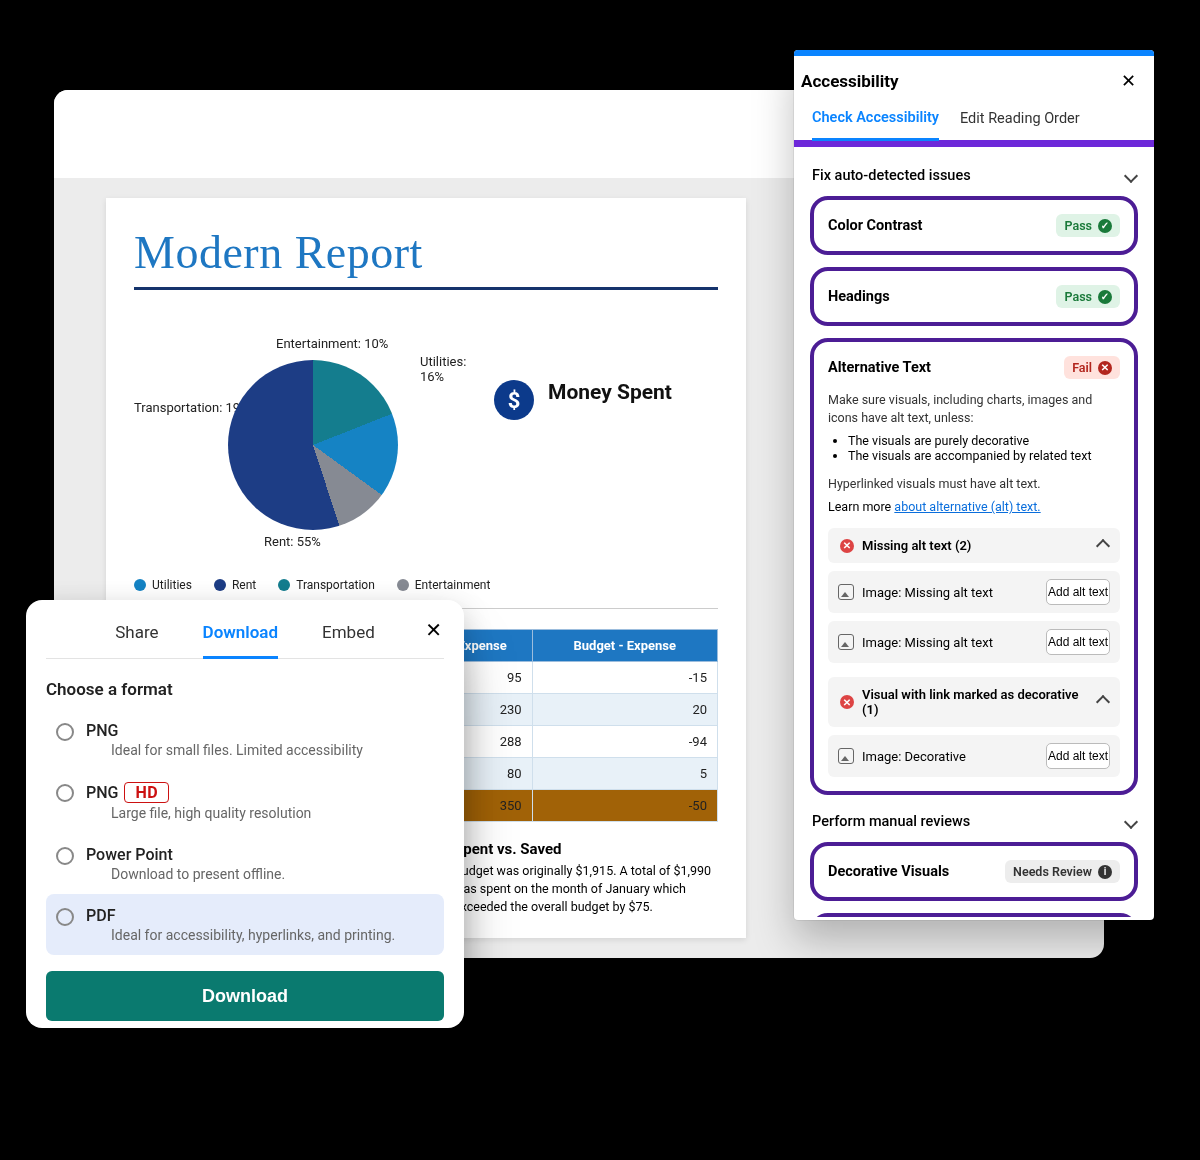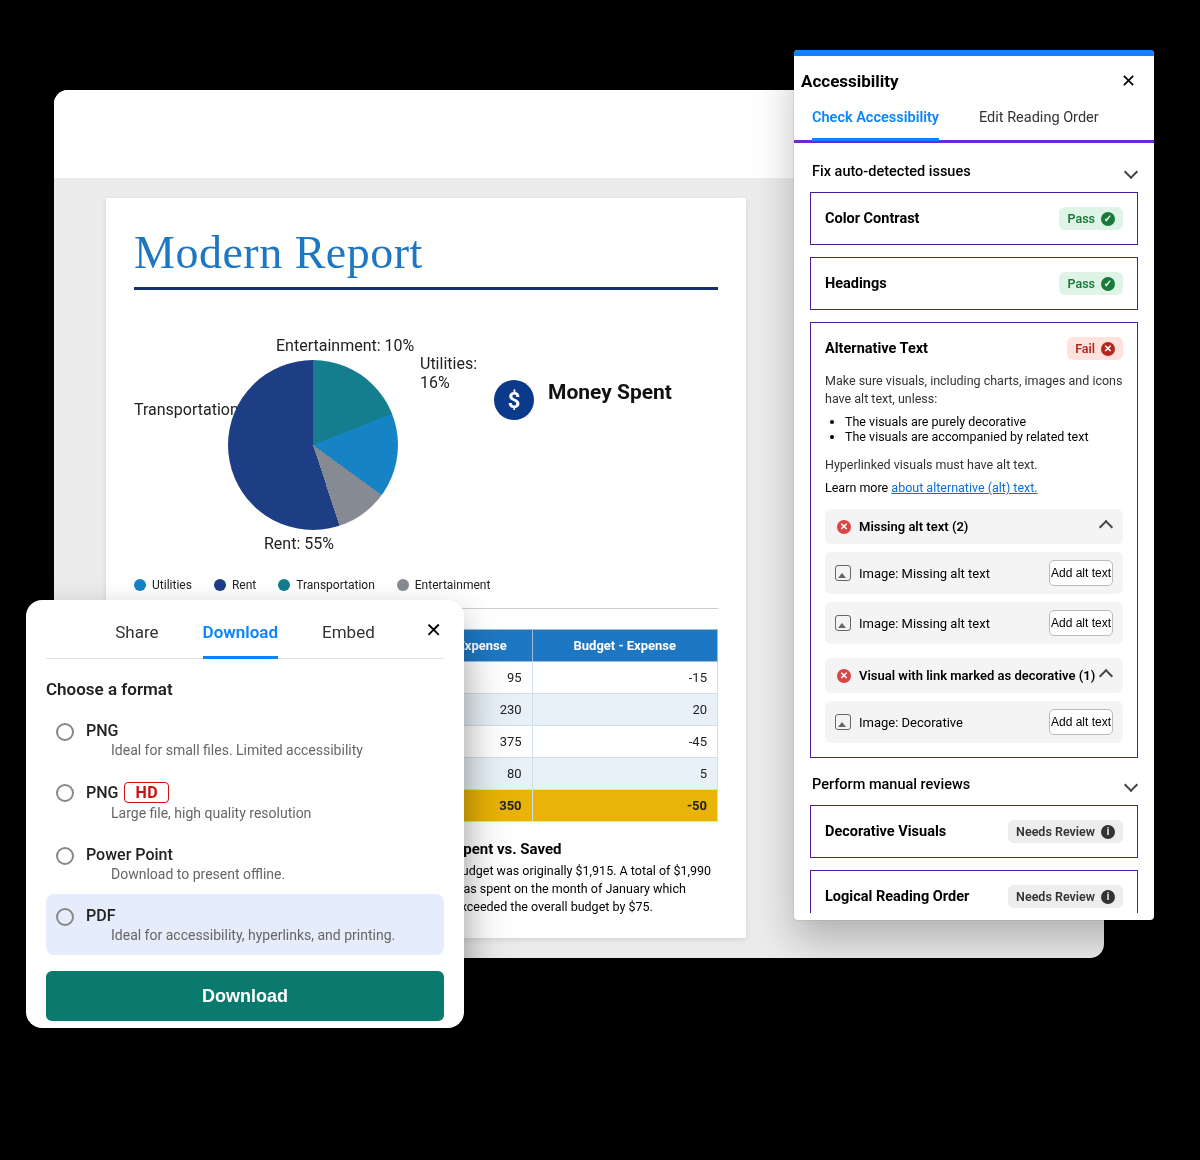"Check Accessibility" .a11y-tabs { align-items: none -> center; border-bottom: 3px solid #6d28d9 -> 7px solid #6d28d9; gap: 40px -> 21px }
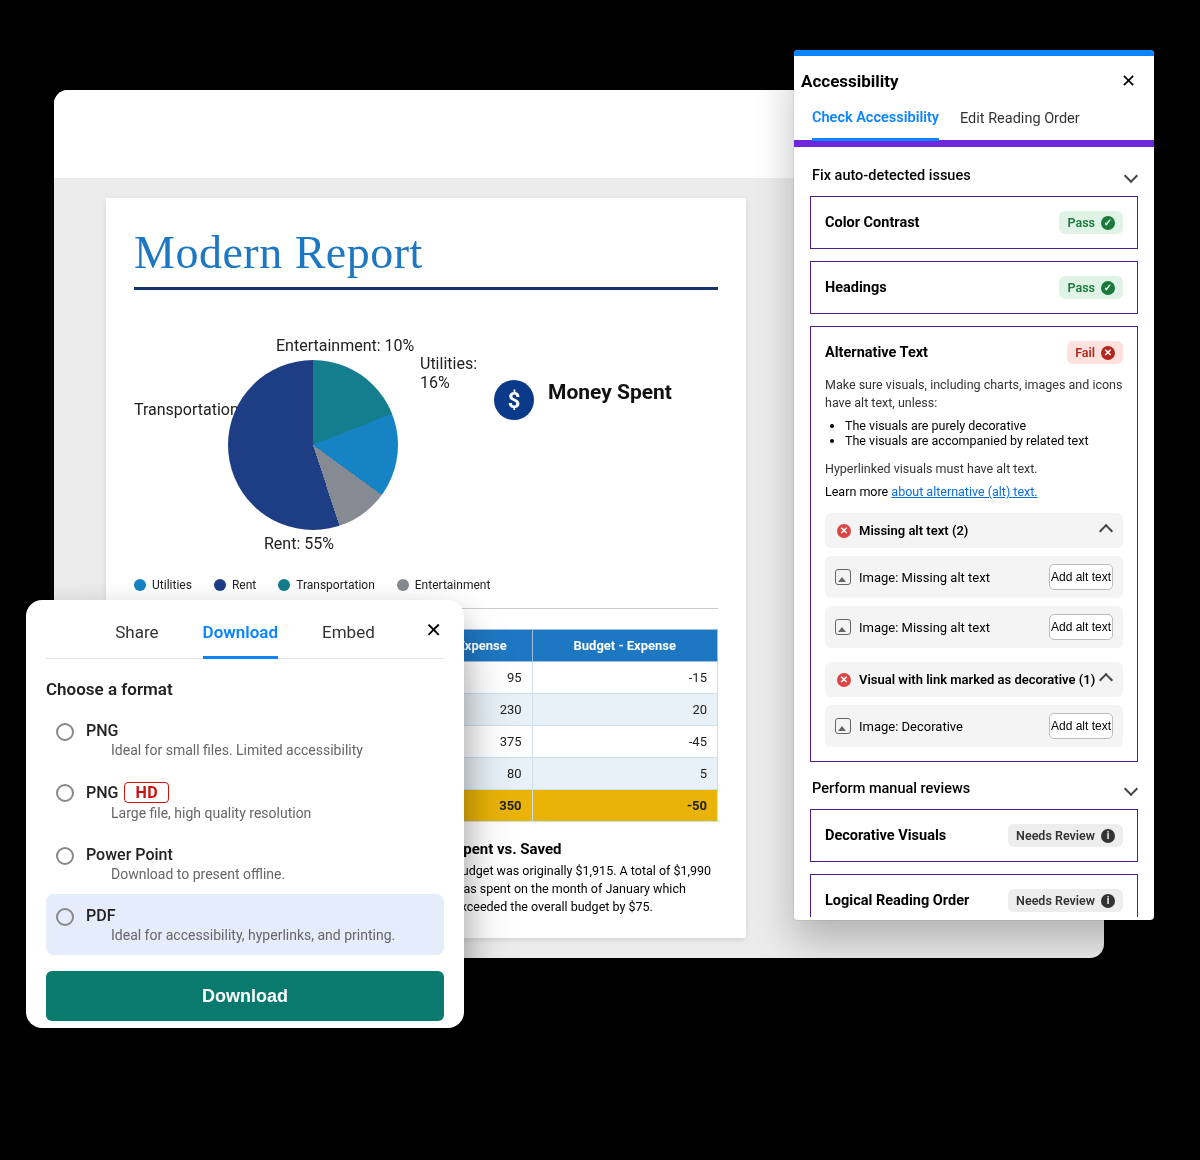"Color Contrast" .check-card { border: 1px solid #4c1d95 -> 4px solid #4c1d95; border-radius: 0 -> 18px }
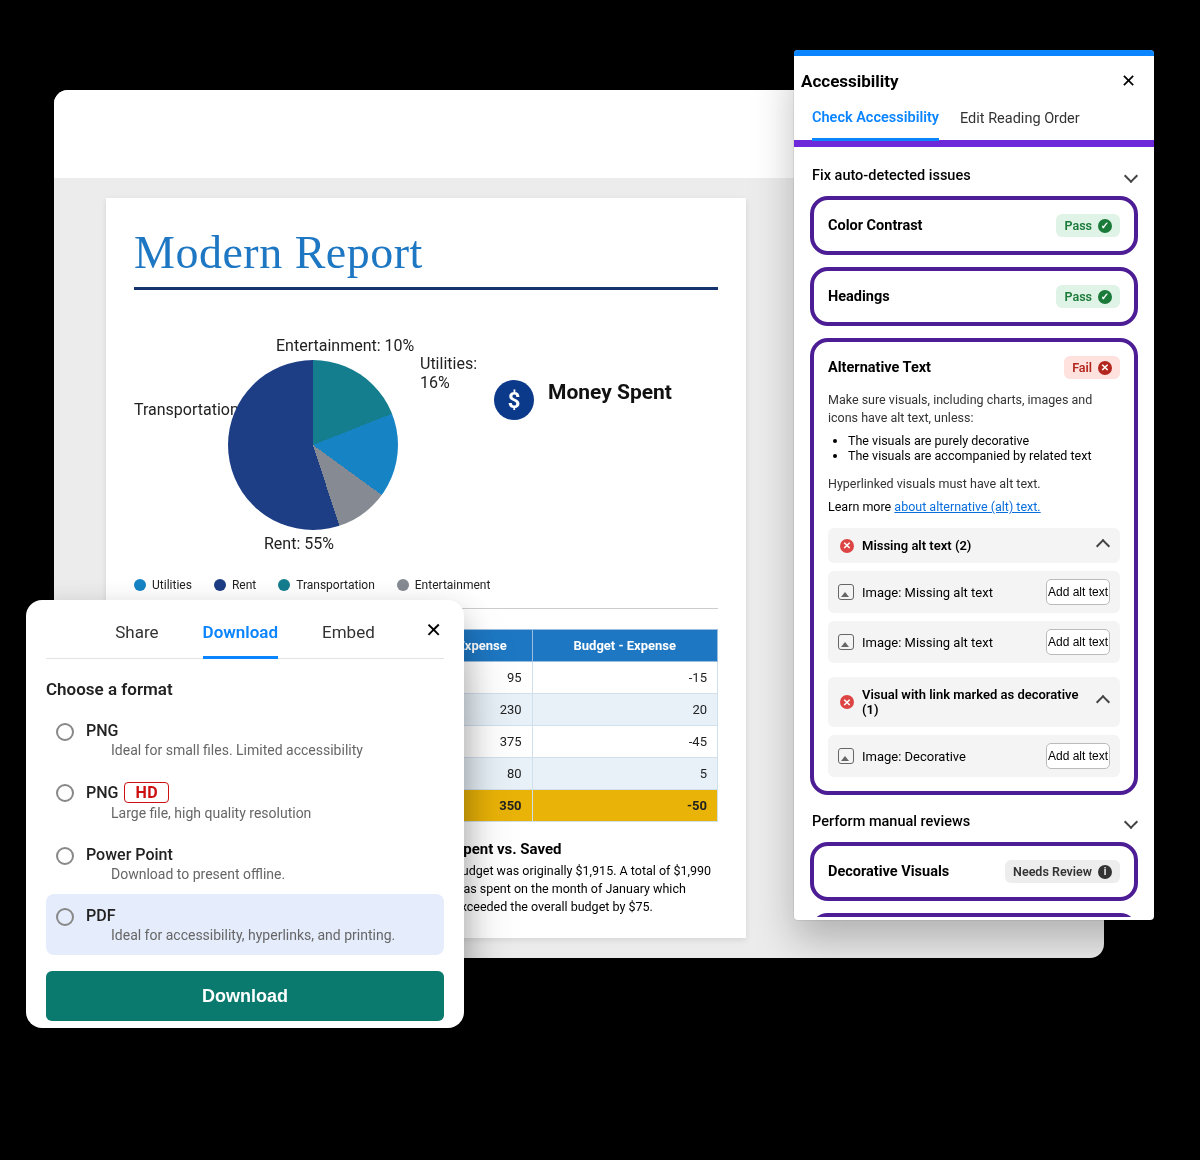"Entertainment: 10%" .slice-label { font-size: 16px -> 13px }
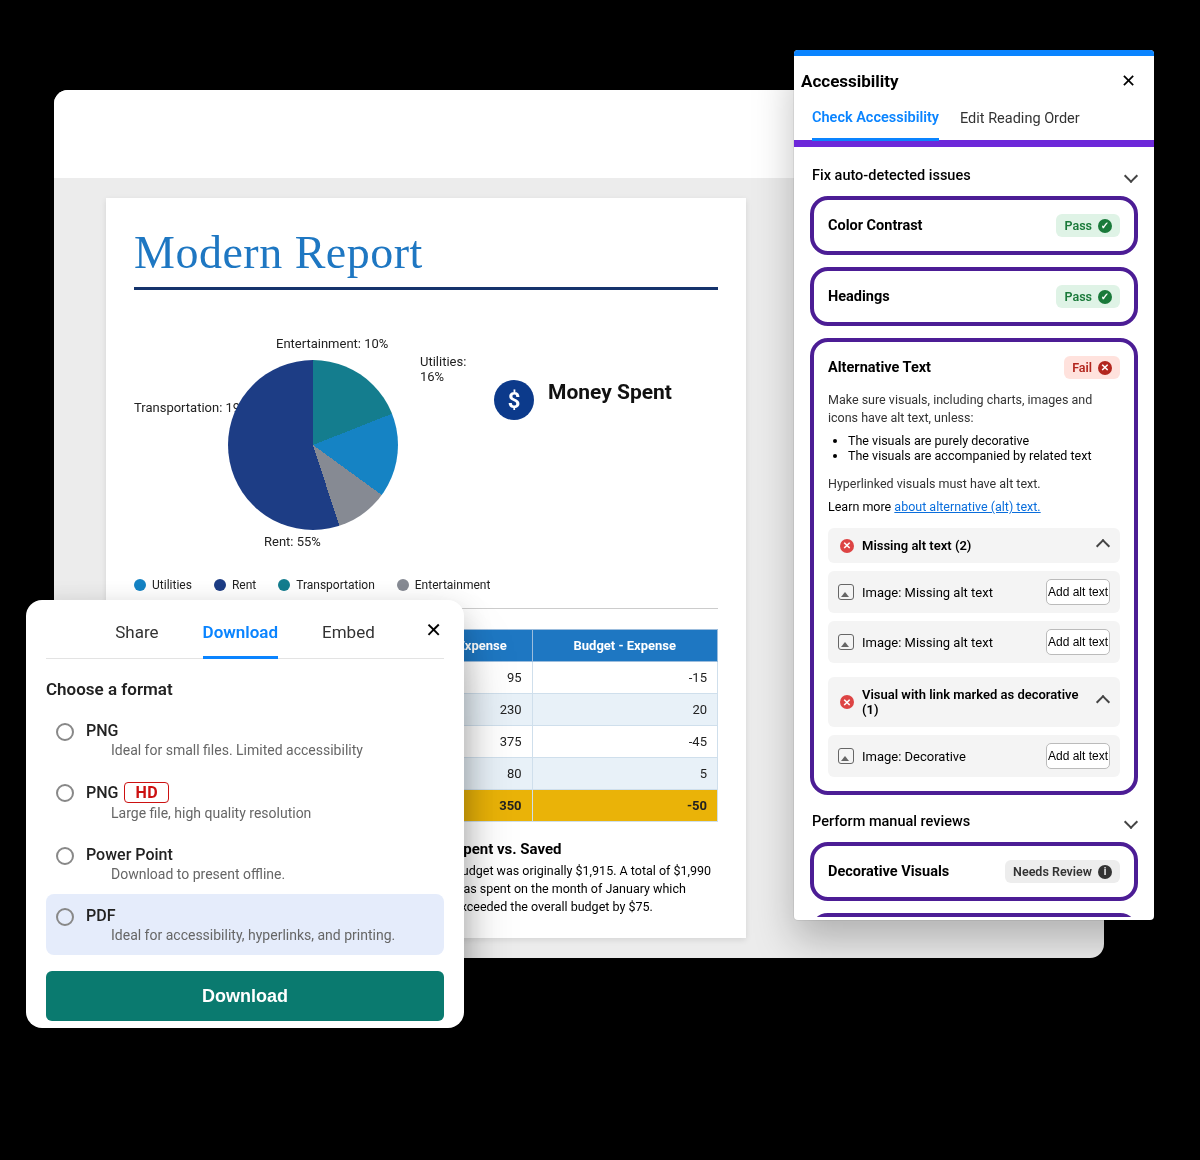"375" td { text: 375 -> 288 }
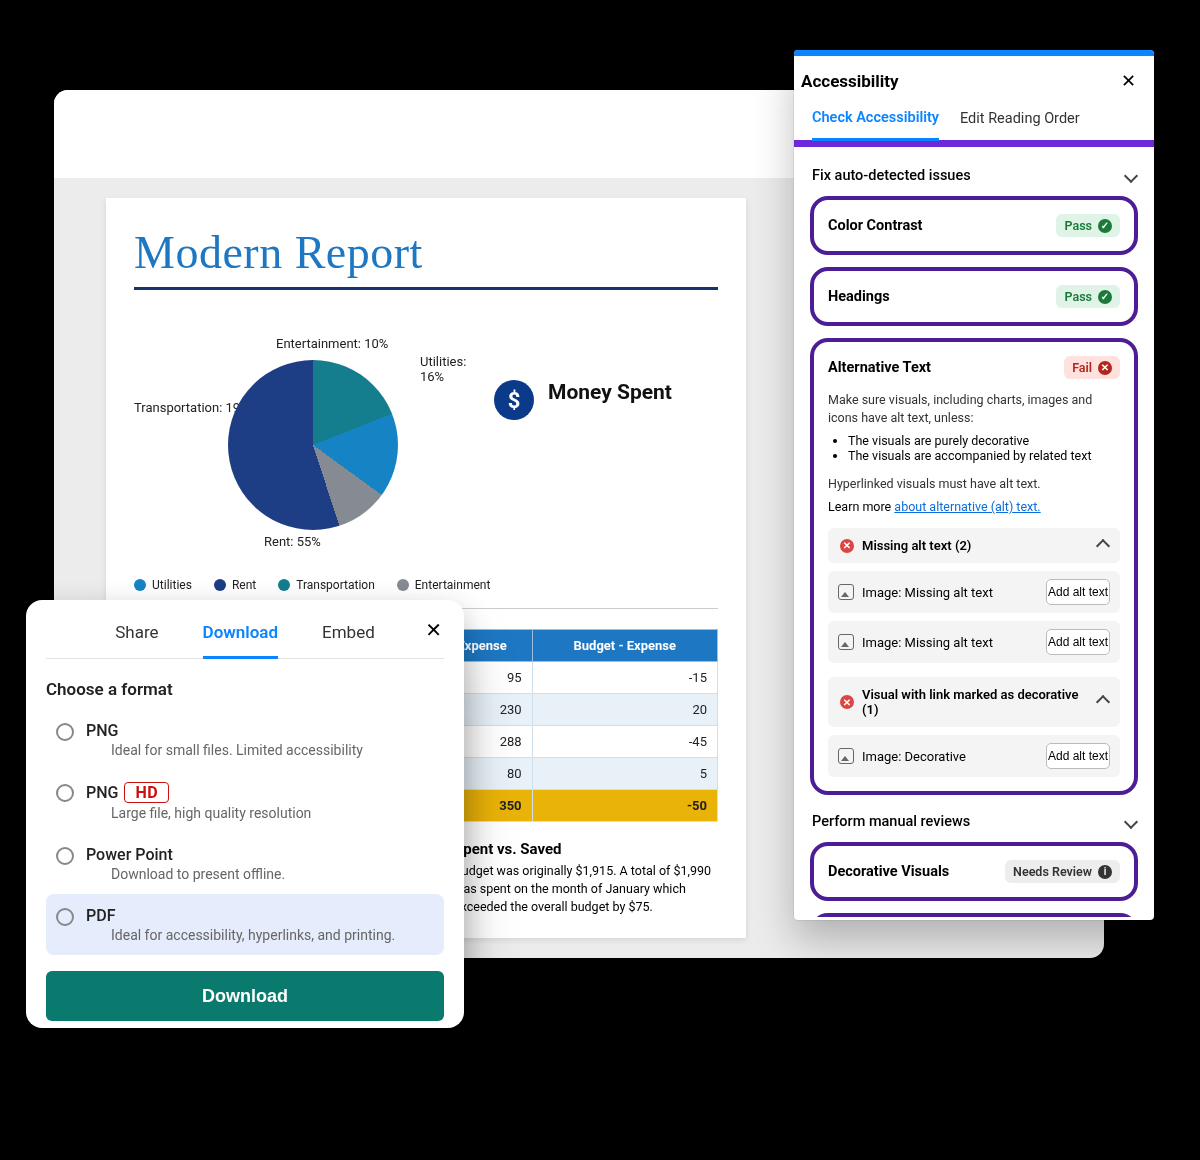"-45" td { text: -45 -> -94 }
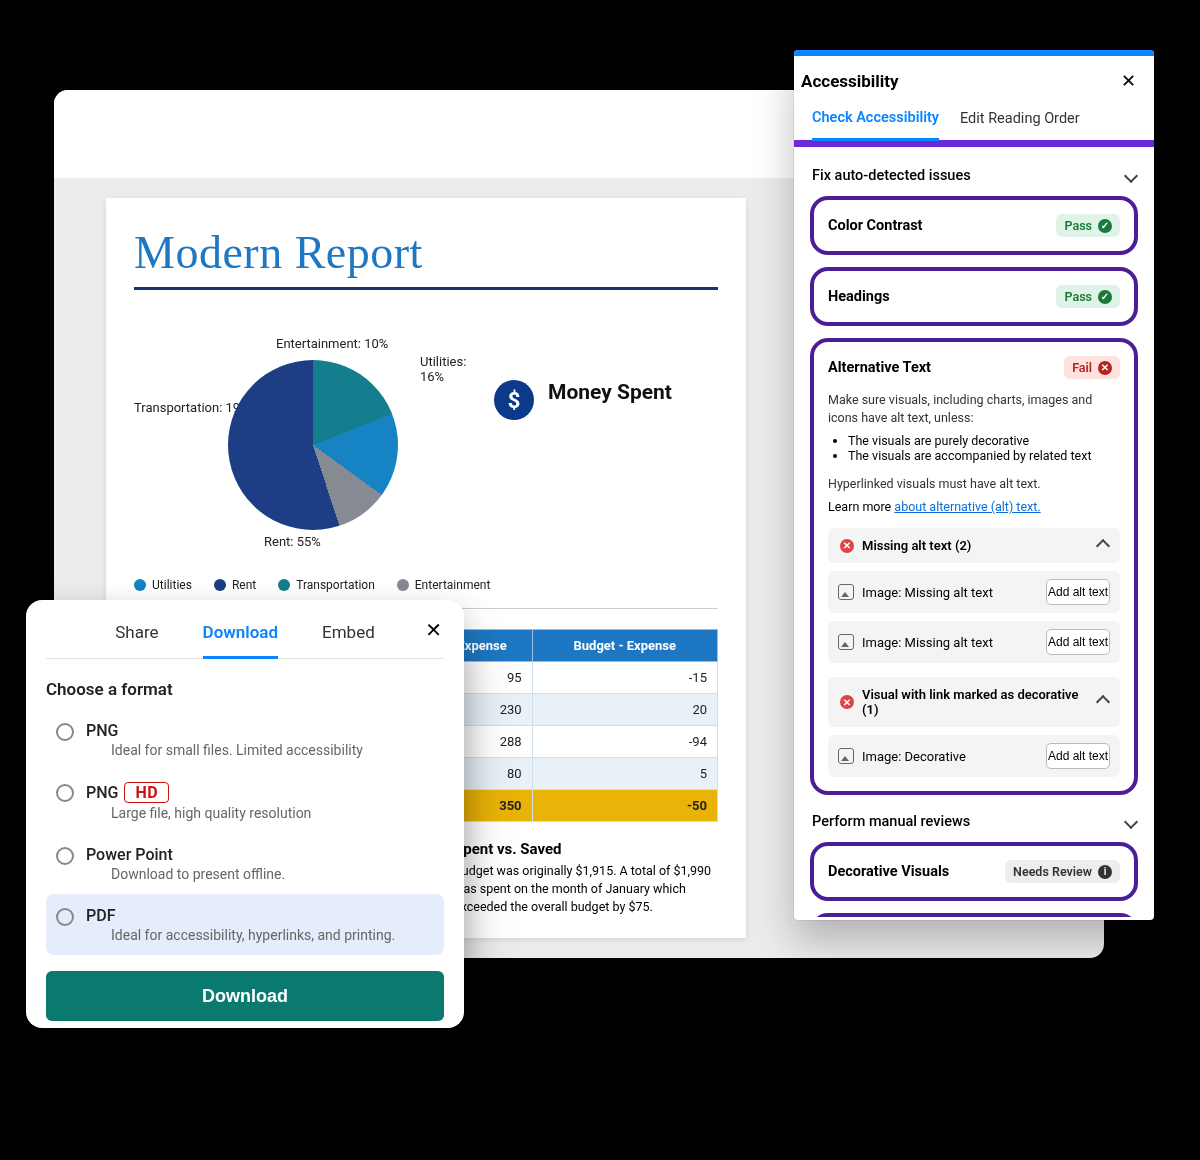"350" table.expense tr.total td { background: #eab308 -> #a16207; font-weight: 700 -> 400 }
